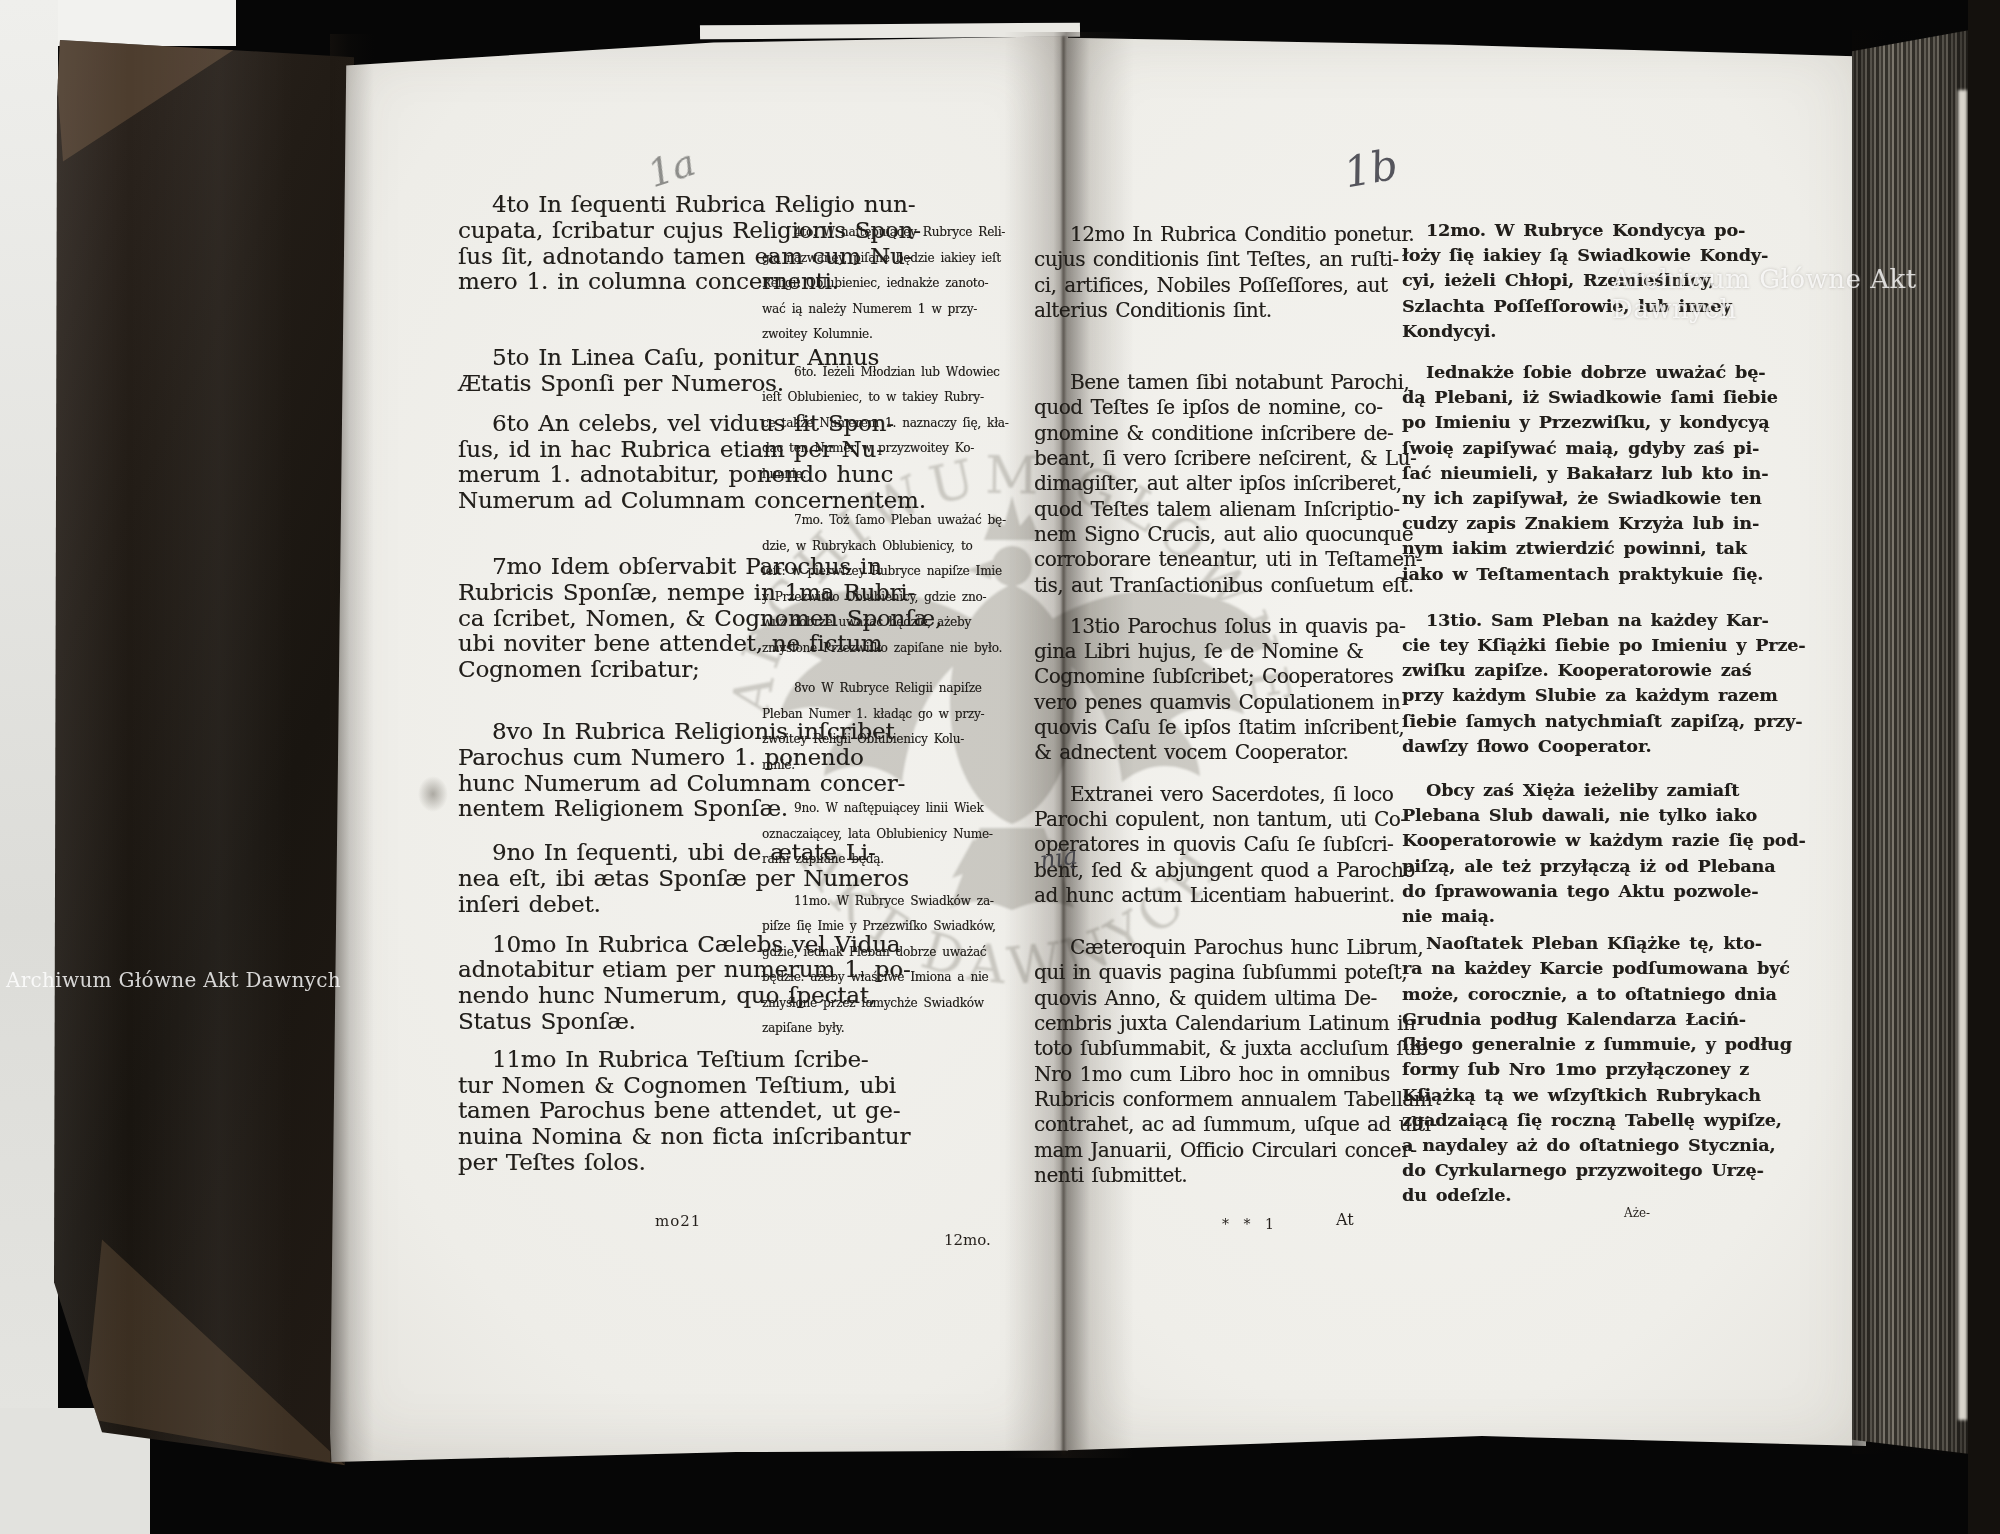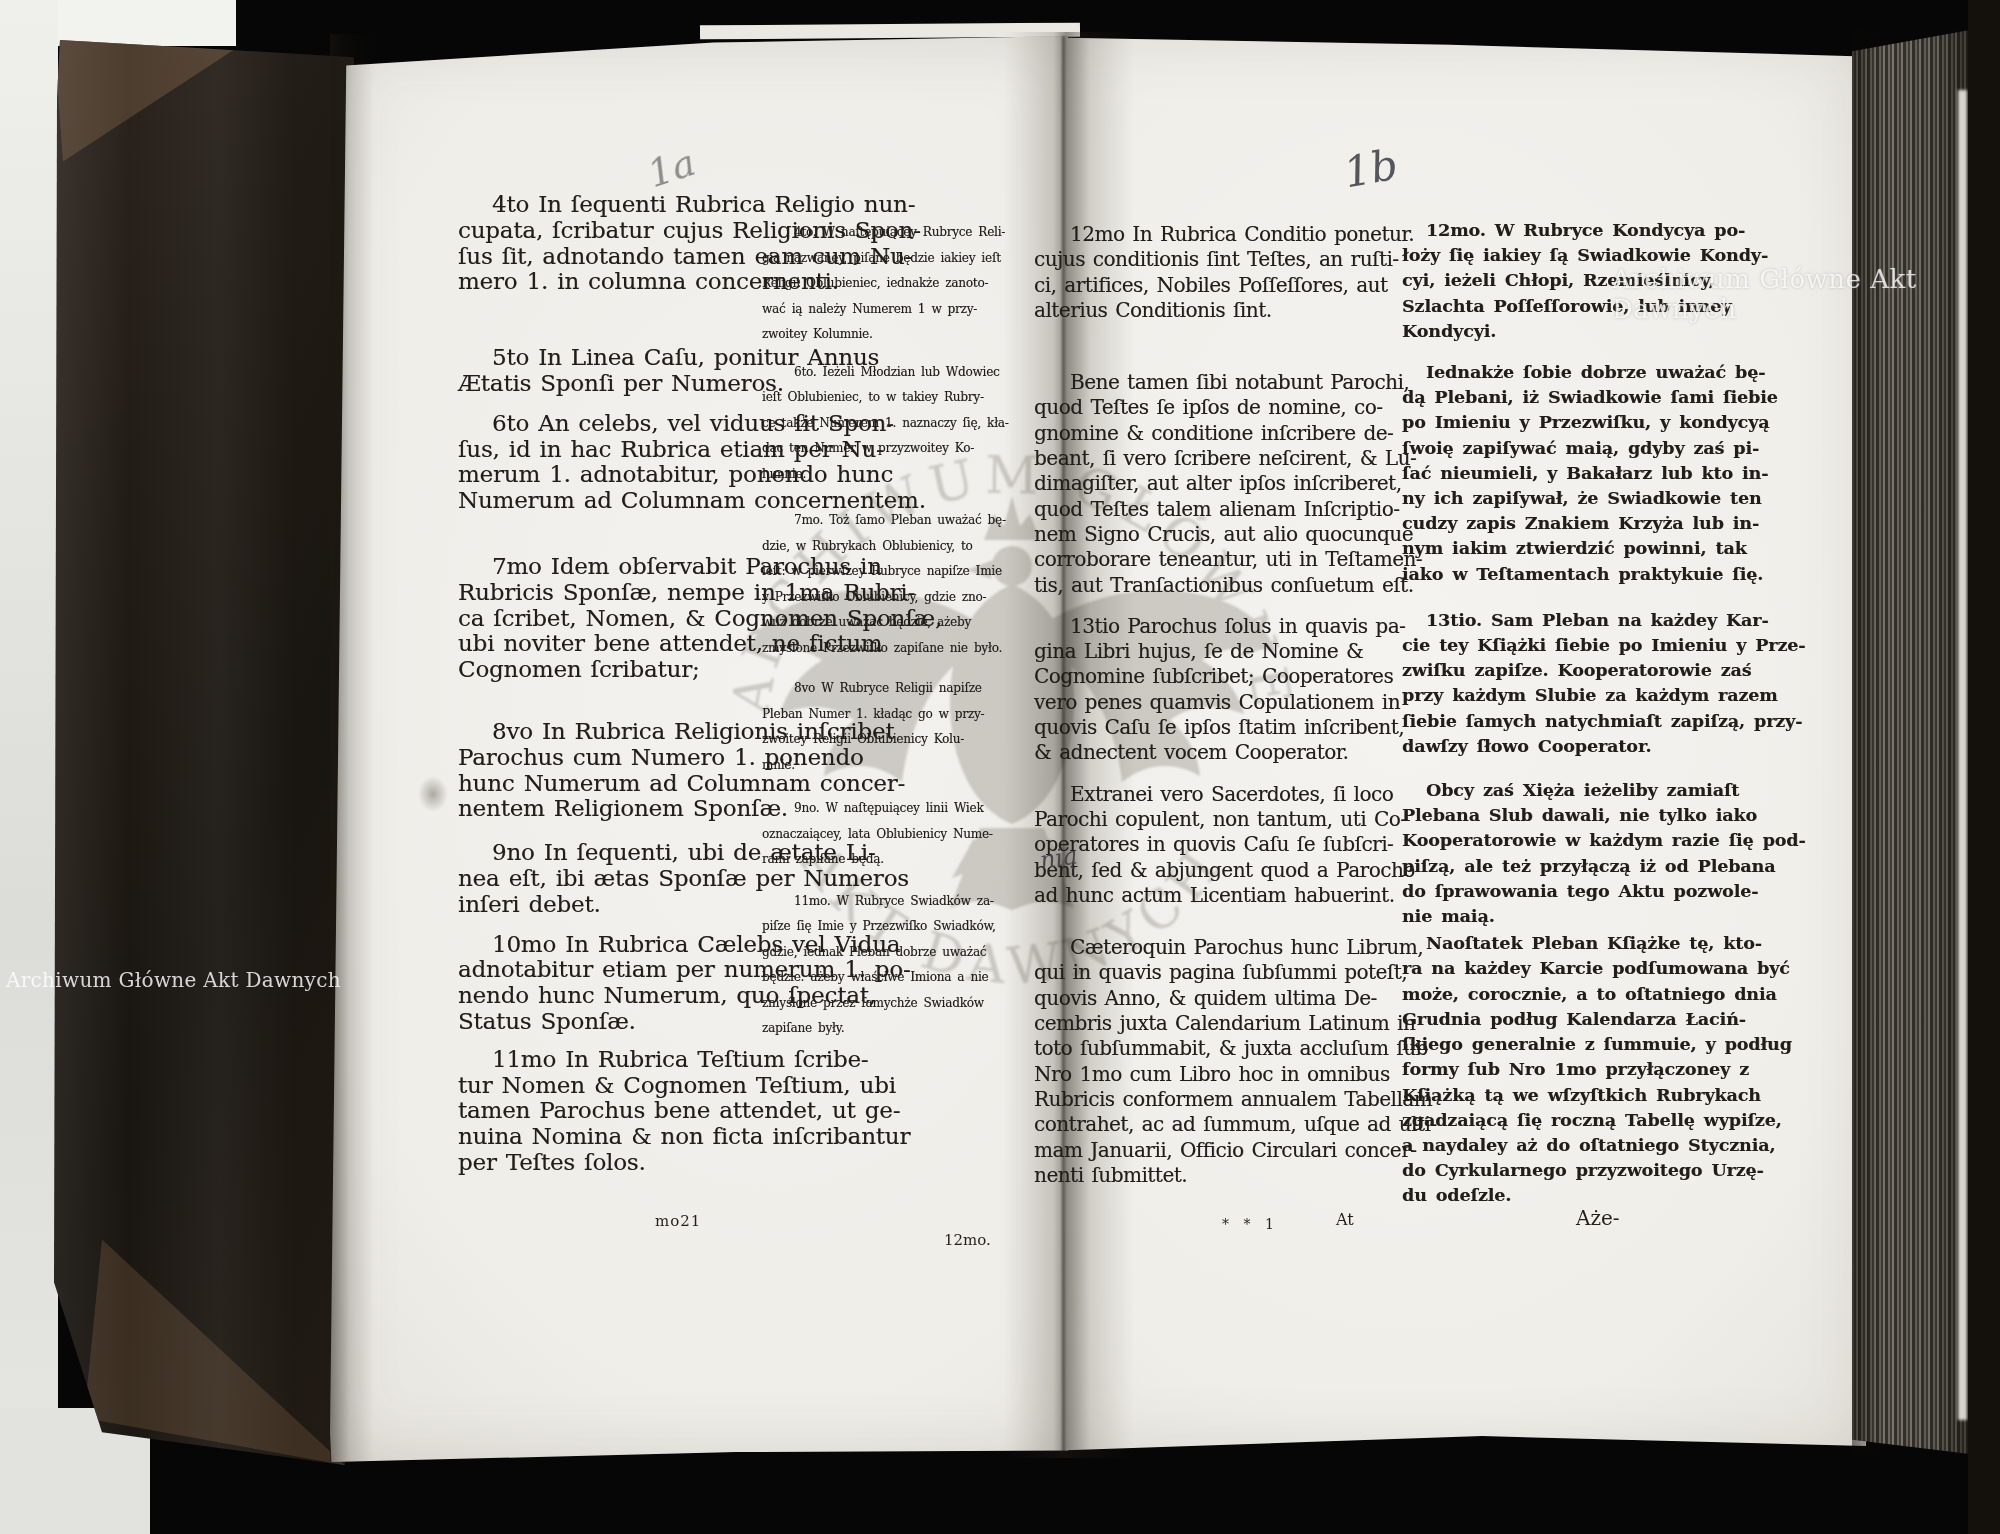"Aże-" #cw4 { font-size: 20px -> 12px; left: 1576px -> 1624px }
